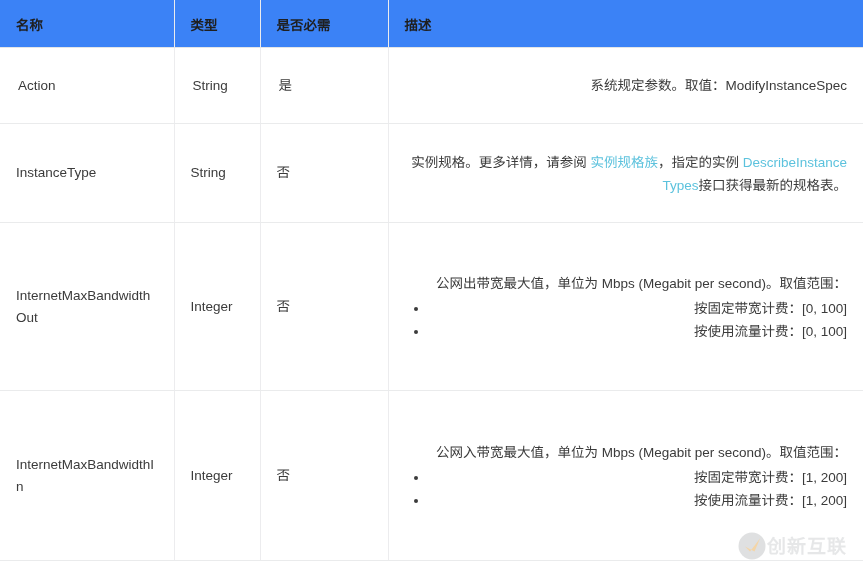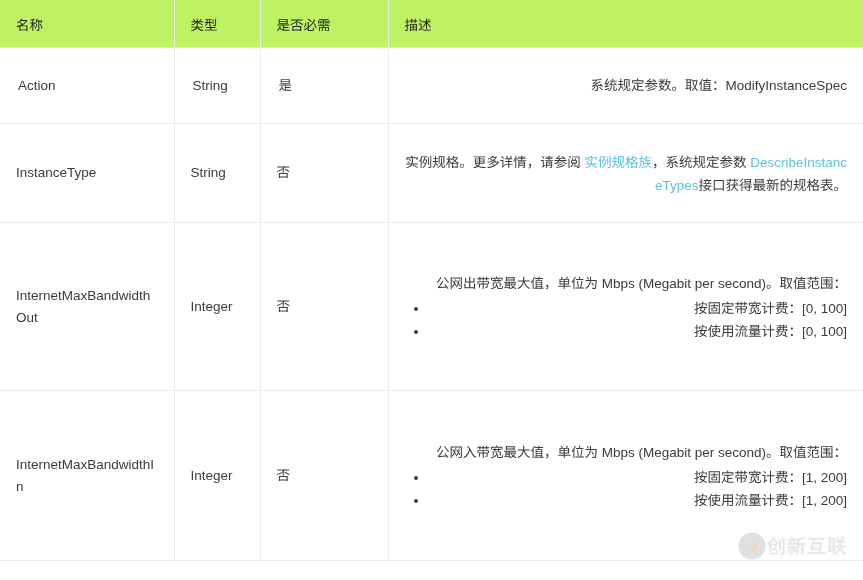"名称" .param-table thead th { background: #bef264 -> #3b82f6; font-weight: normal -> bold }
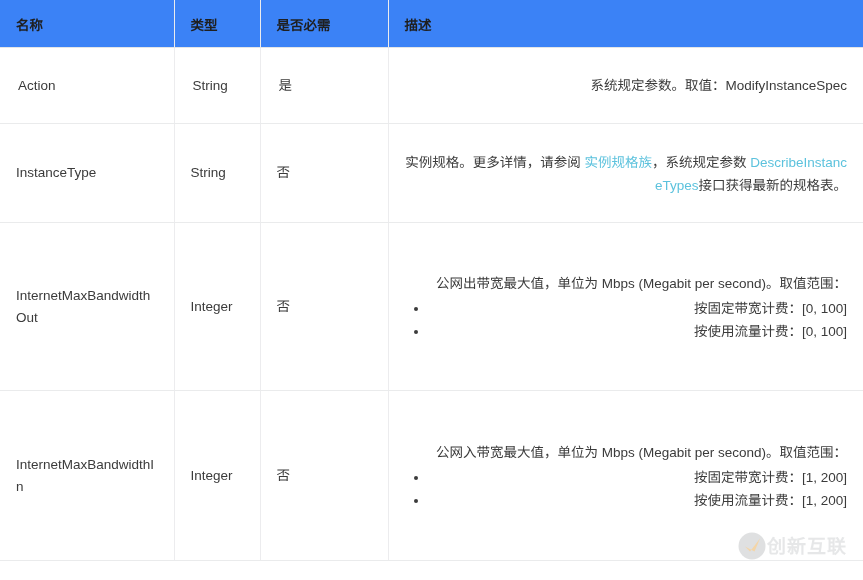"，系统规定参数" span { text: 系统规定参数 -> 指定的实例 }
